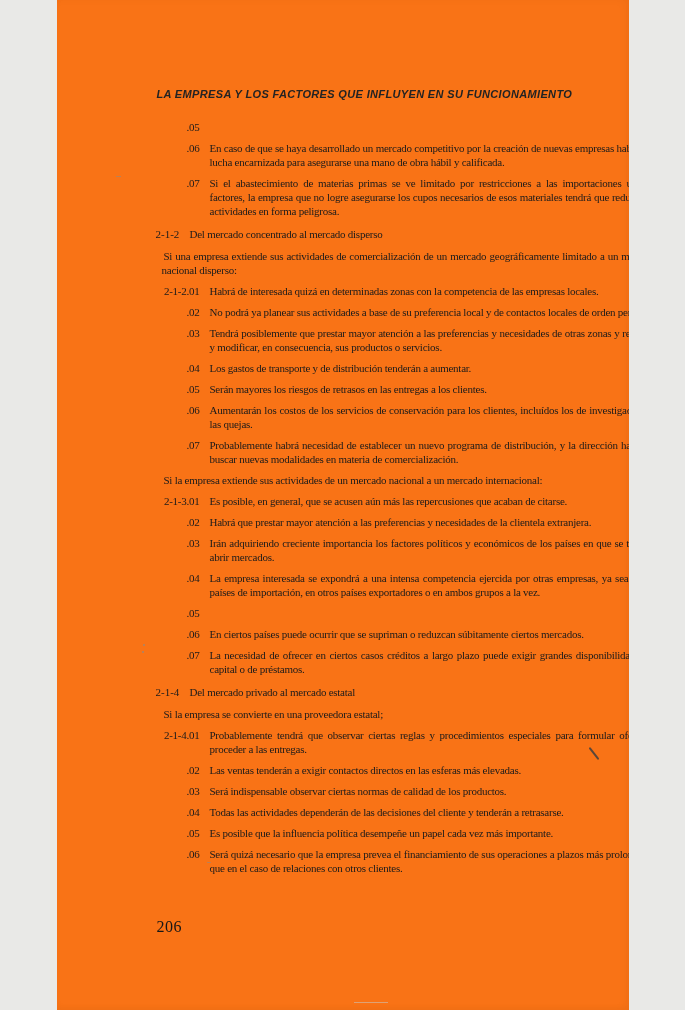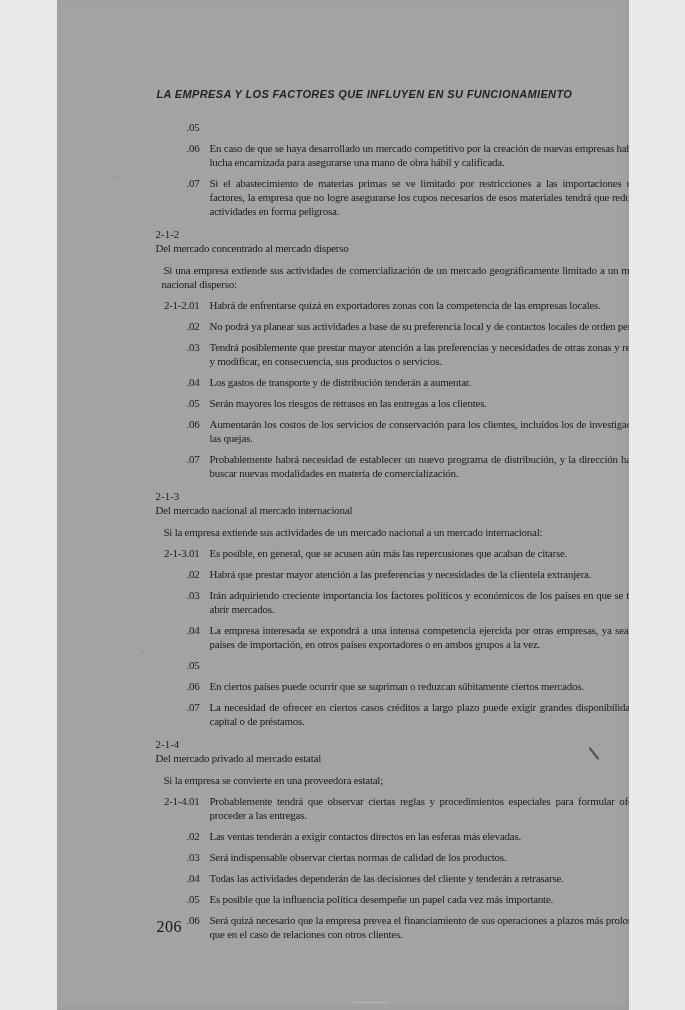"LA EMPRESA Y LOS FACTORES" .page { background: #a3a3a3 -> #f97316 }
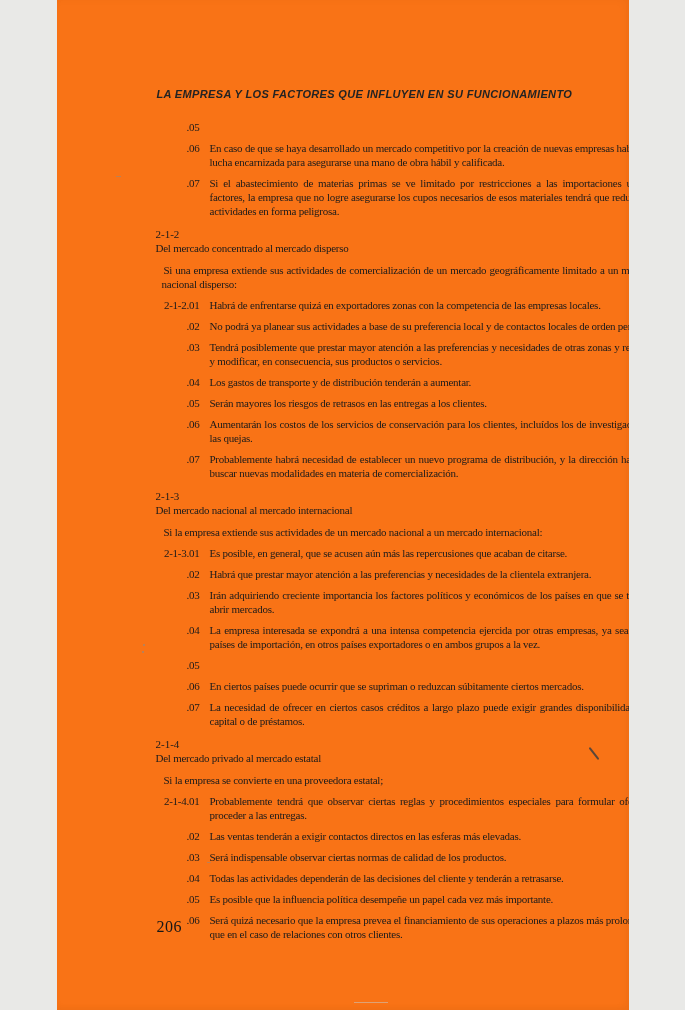"2-1-2" .sec-head { flex-direction: column -> none }
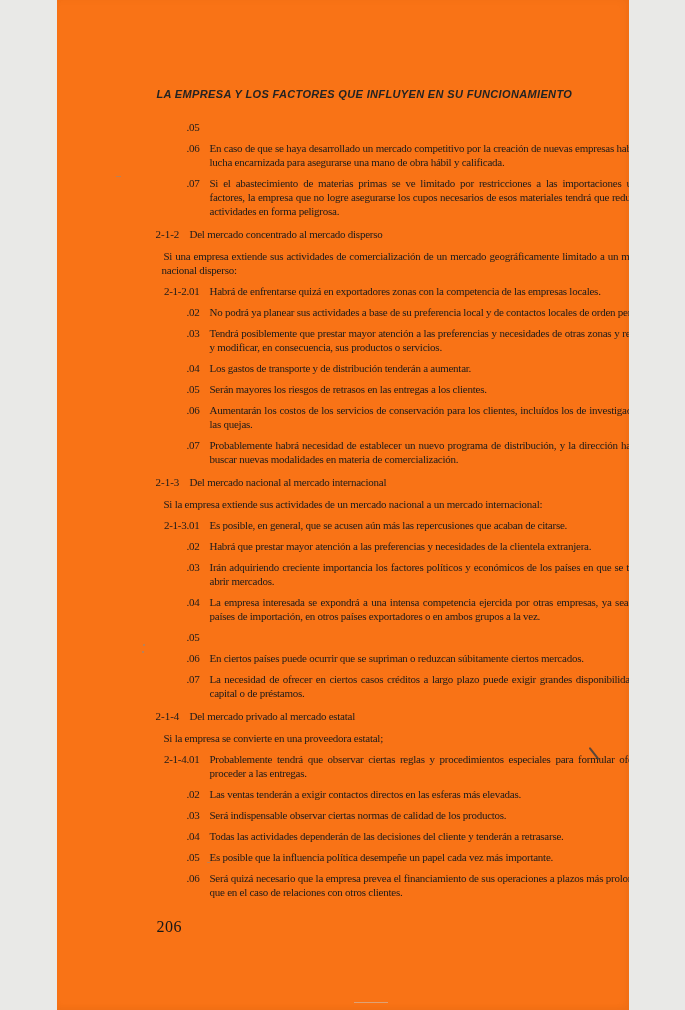"Habrá de enfrentarse quizá en" span.item-text { text: enfrentarse quizá en exportadores -> interesada quizá en determinadas }
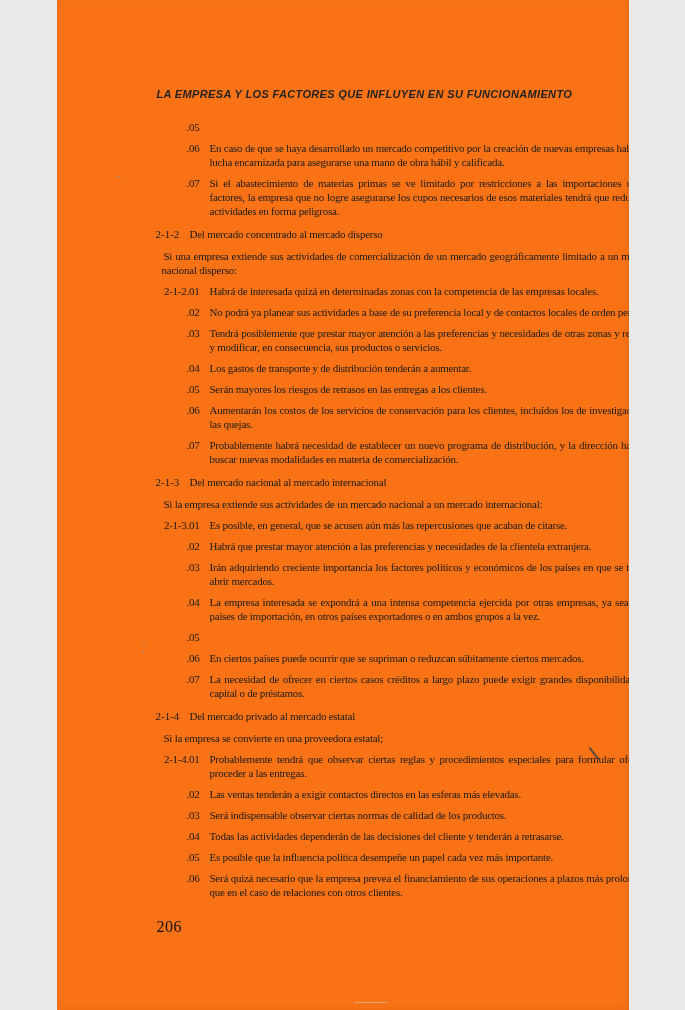"2-1-3" div.sec-head { html: <div> <span>2-1-3</span> <span>Del mercado nacional al mercado internacional</span> </div> -> none }
